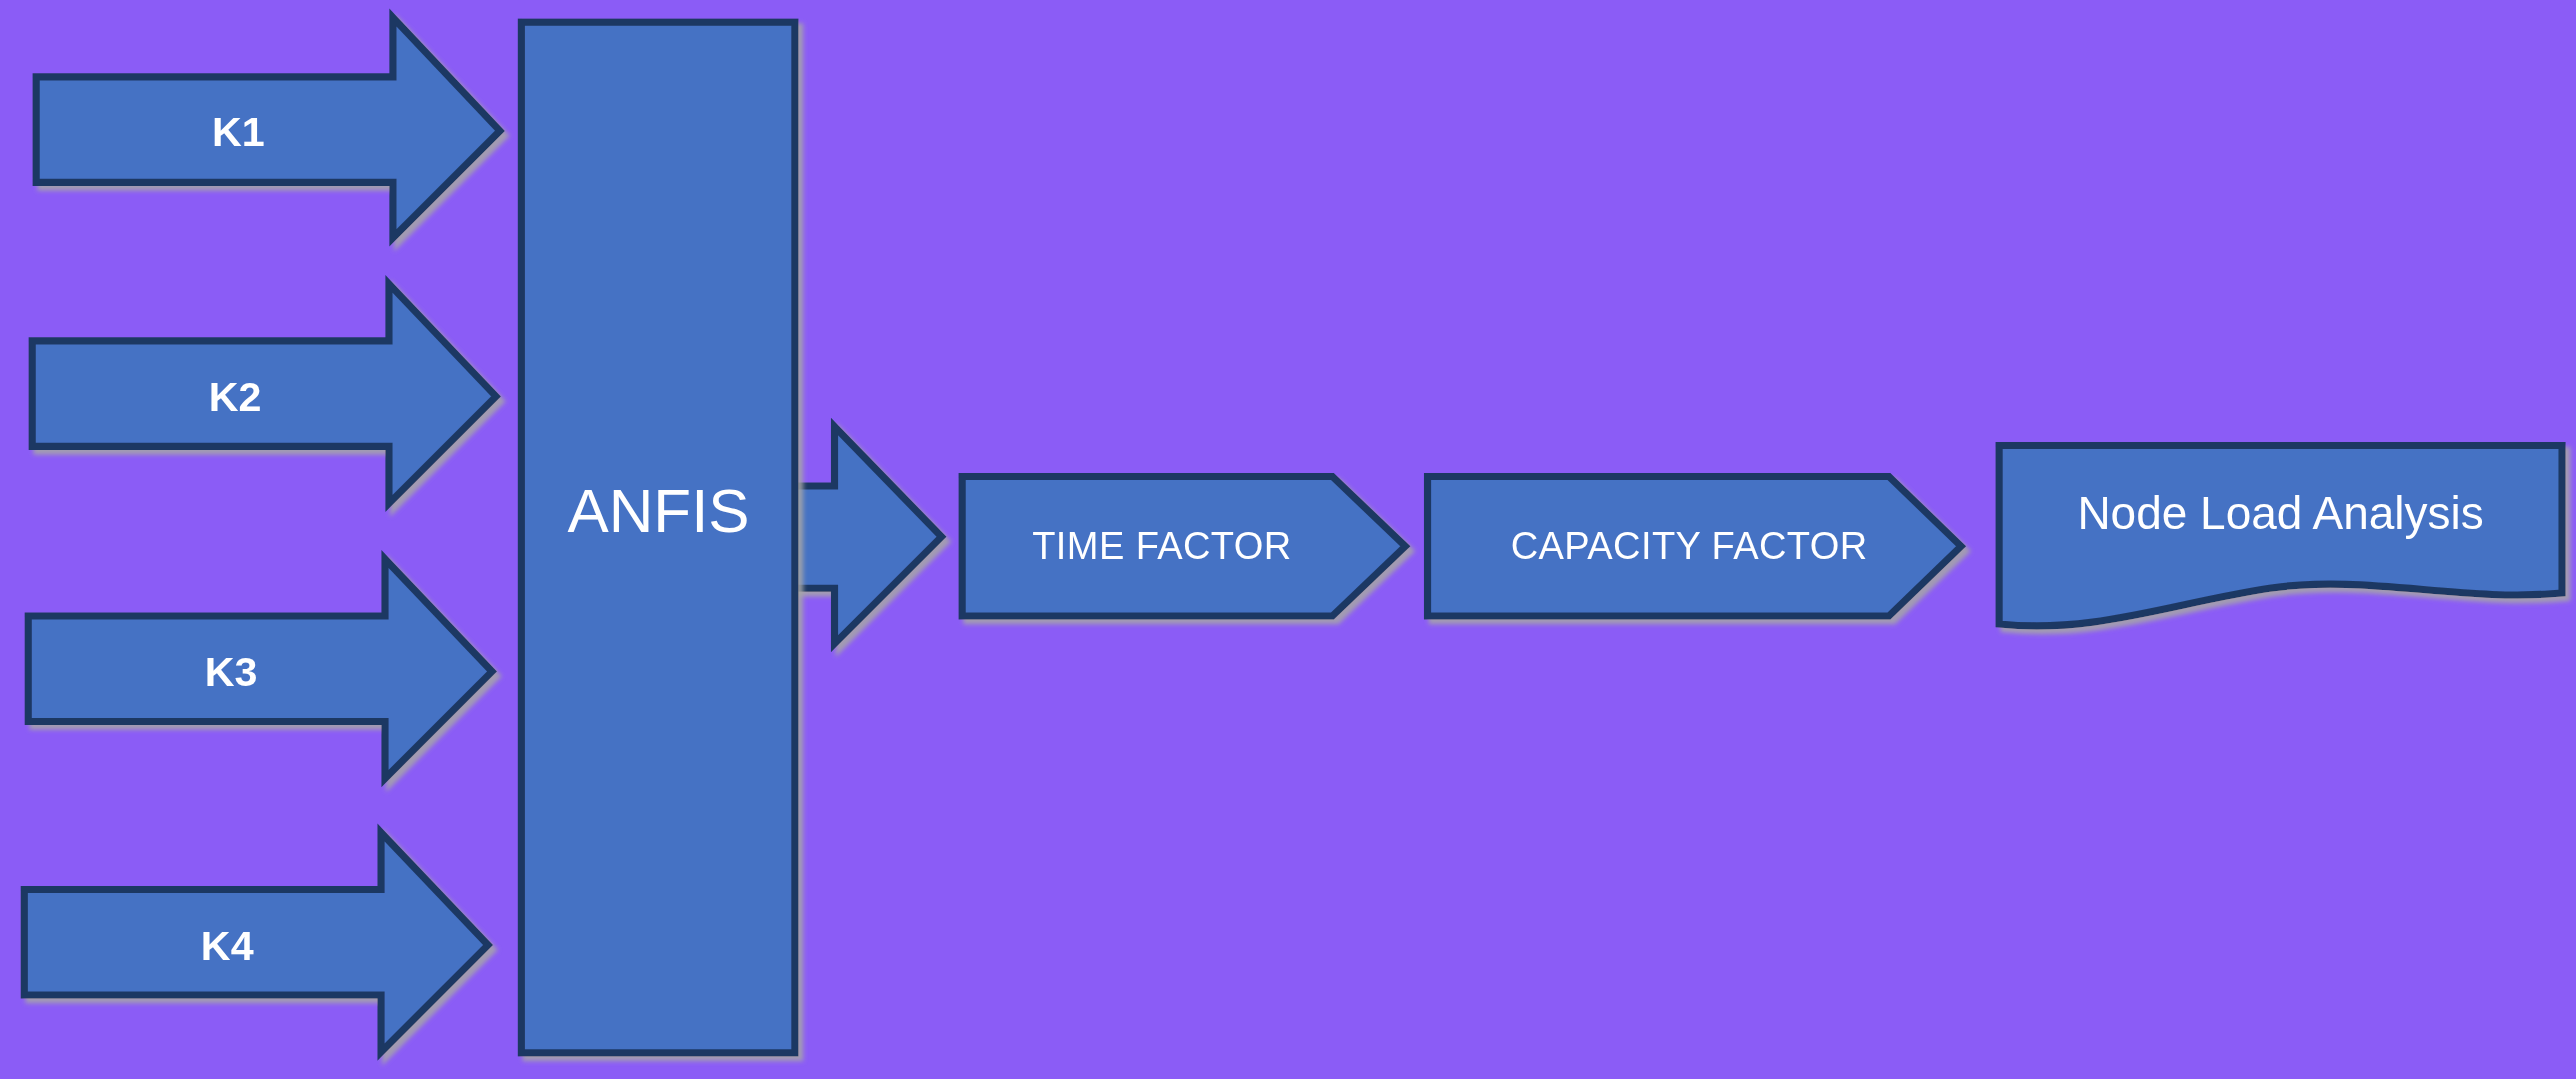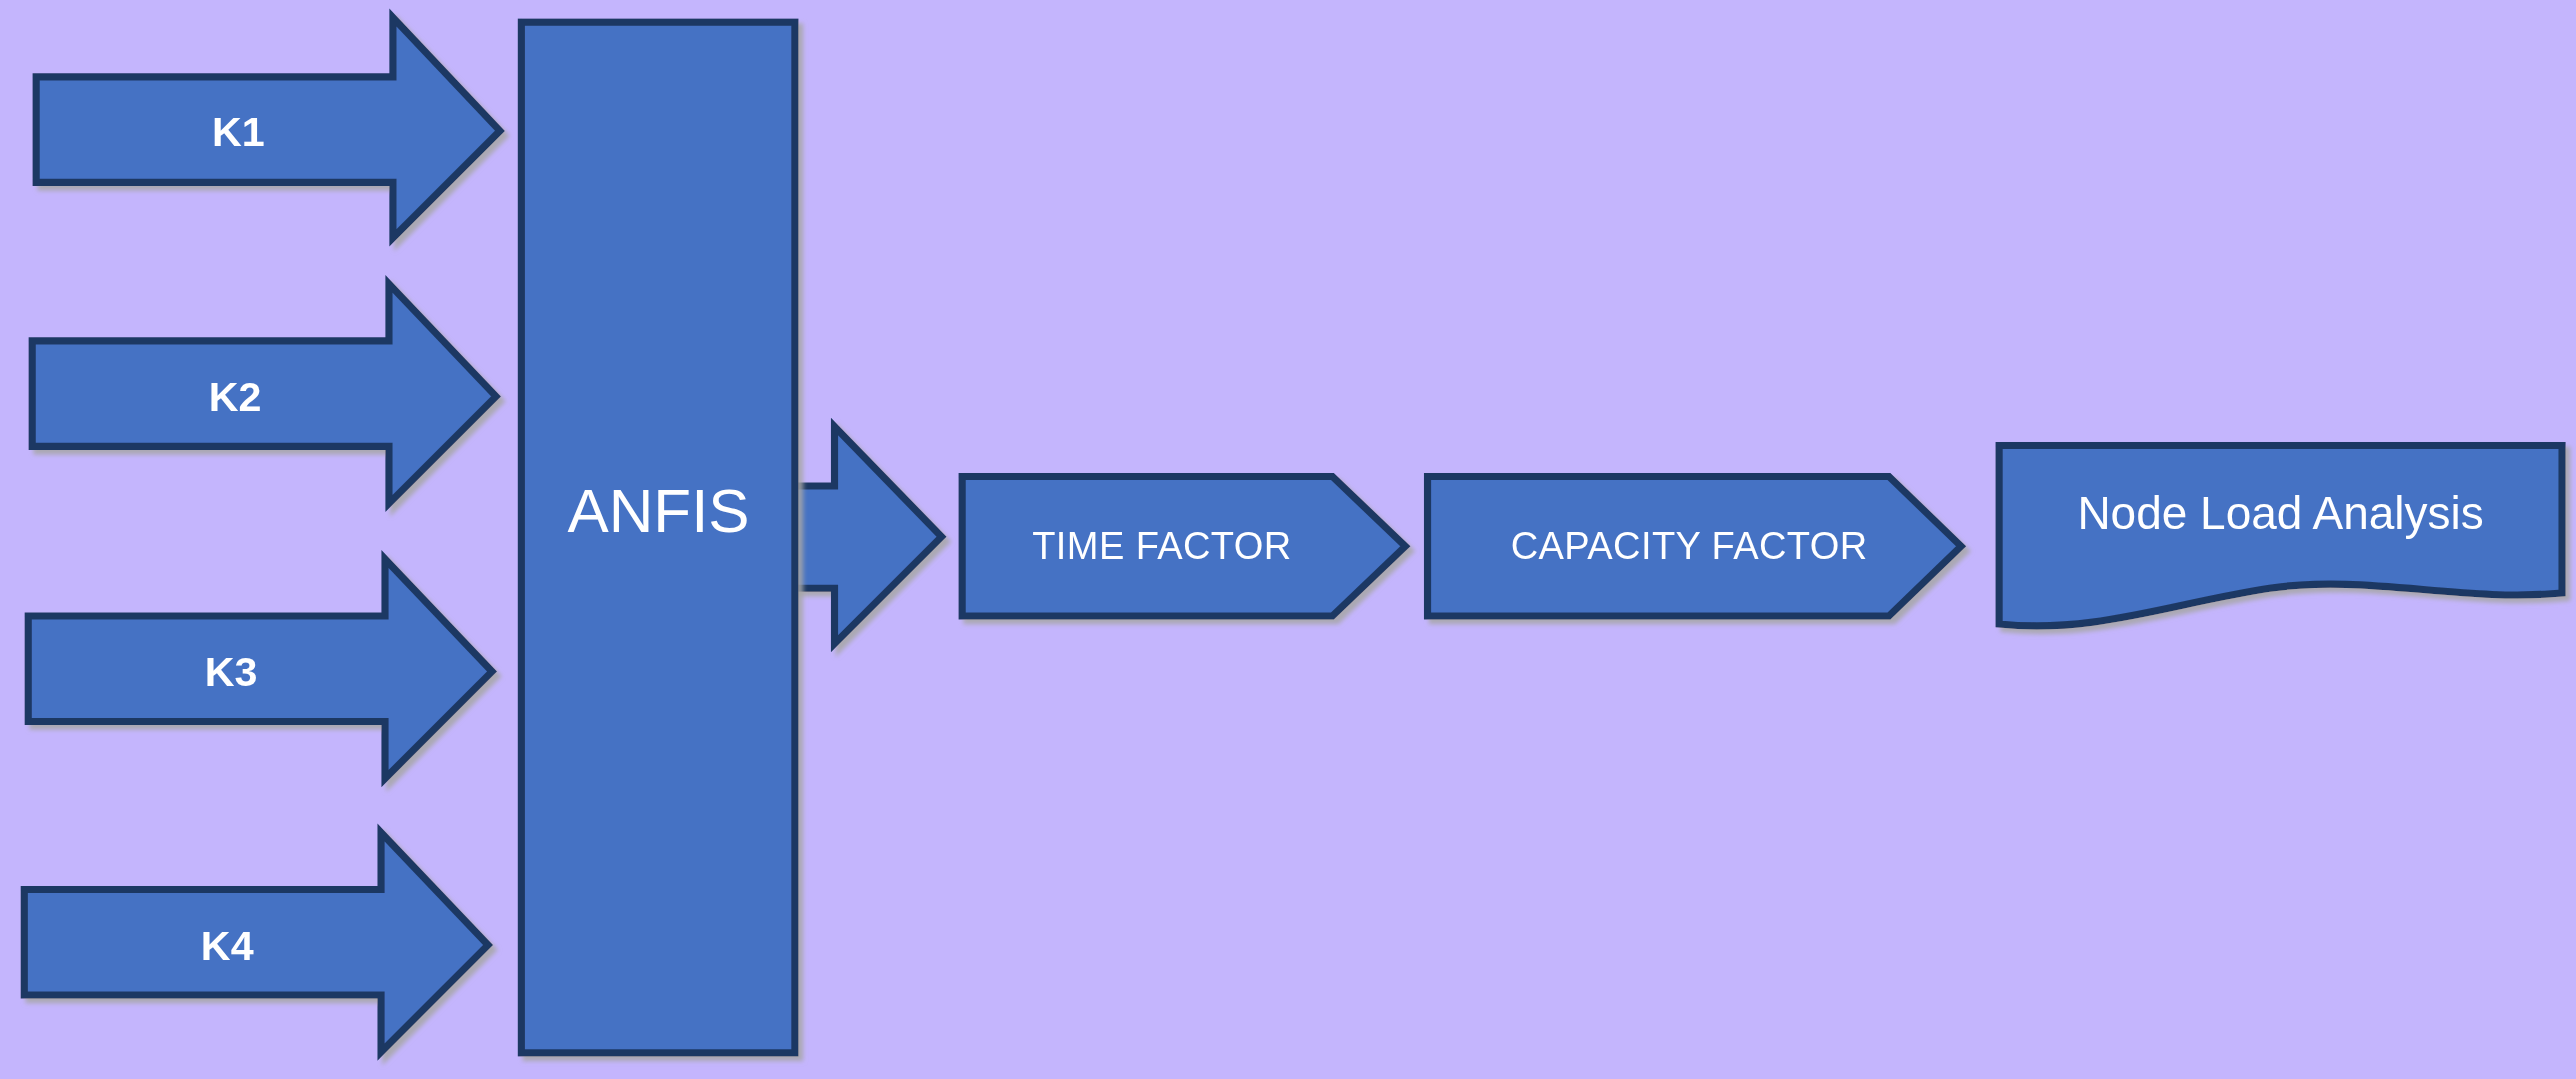"K1" #canvas { background: #c4b5fd -> #8b5cf6 }
